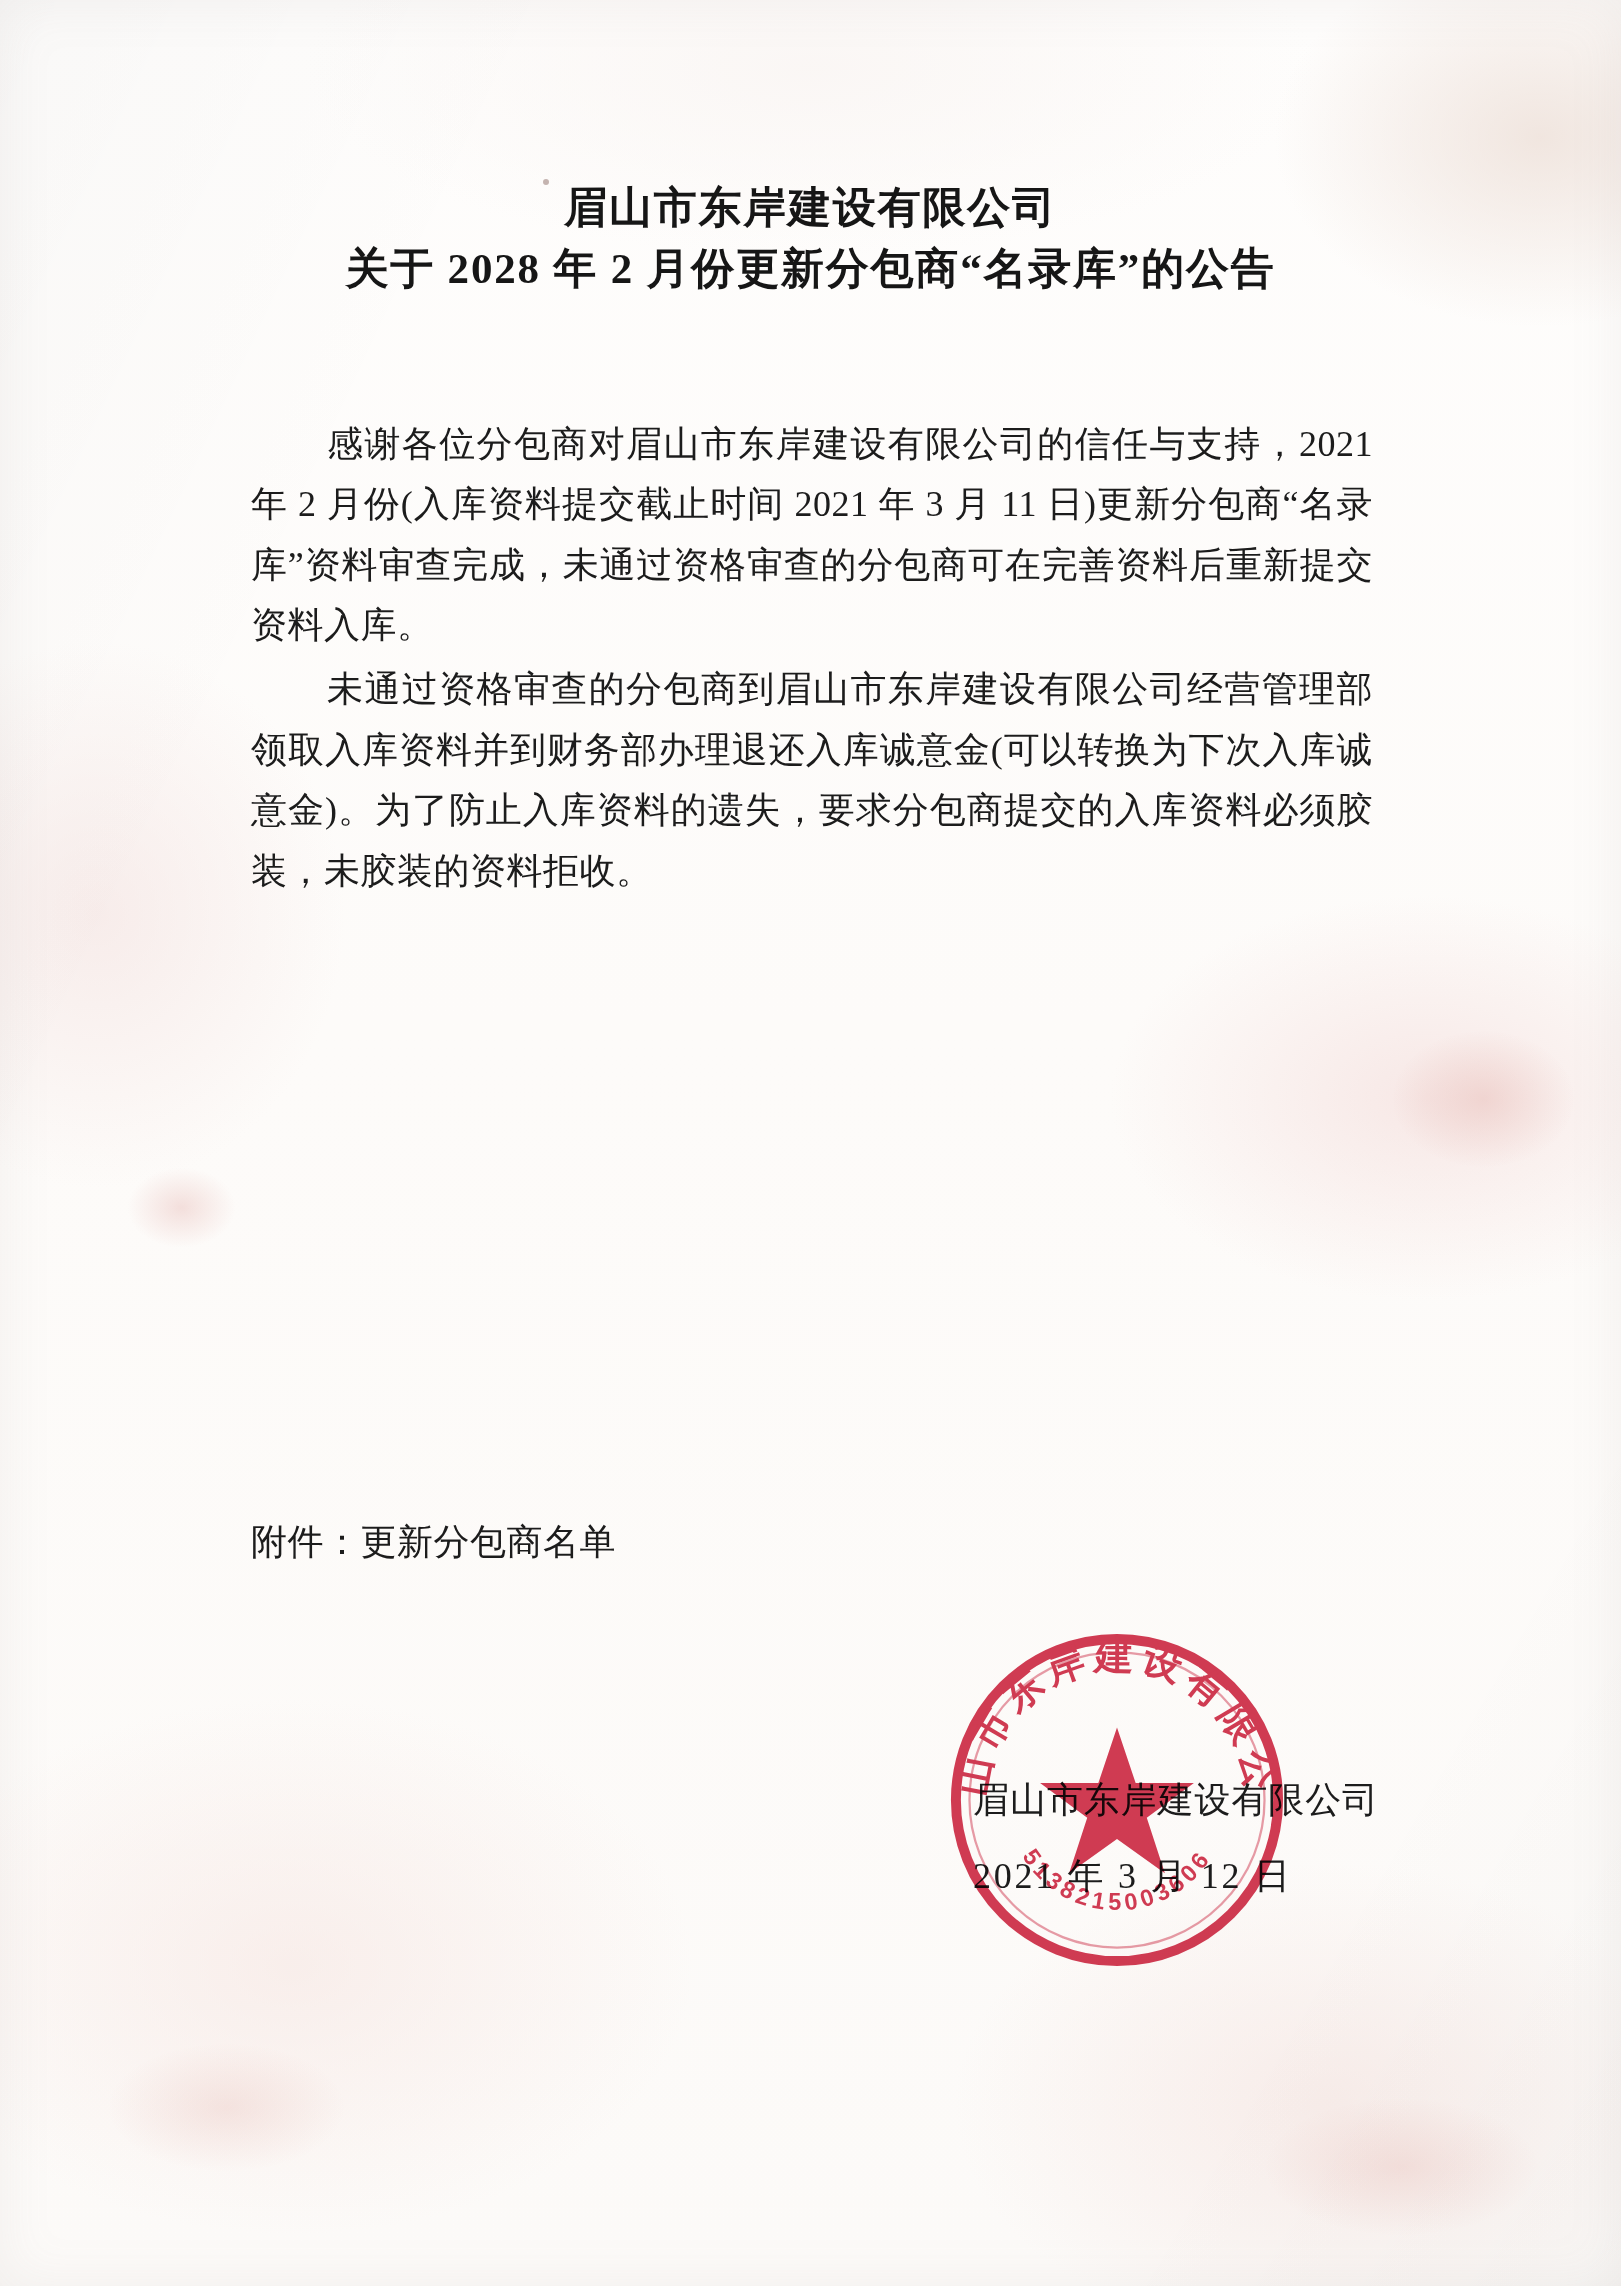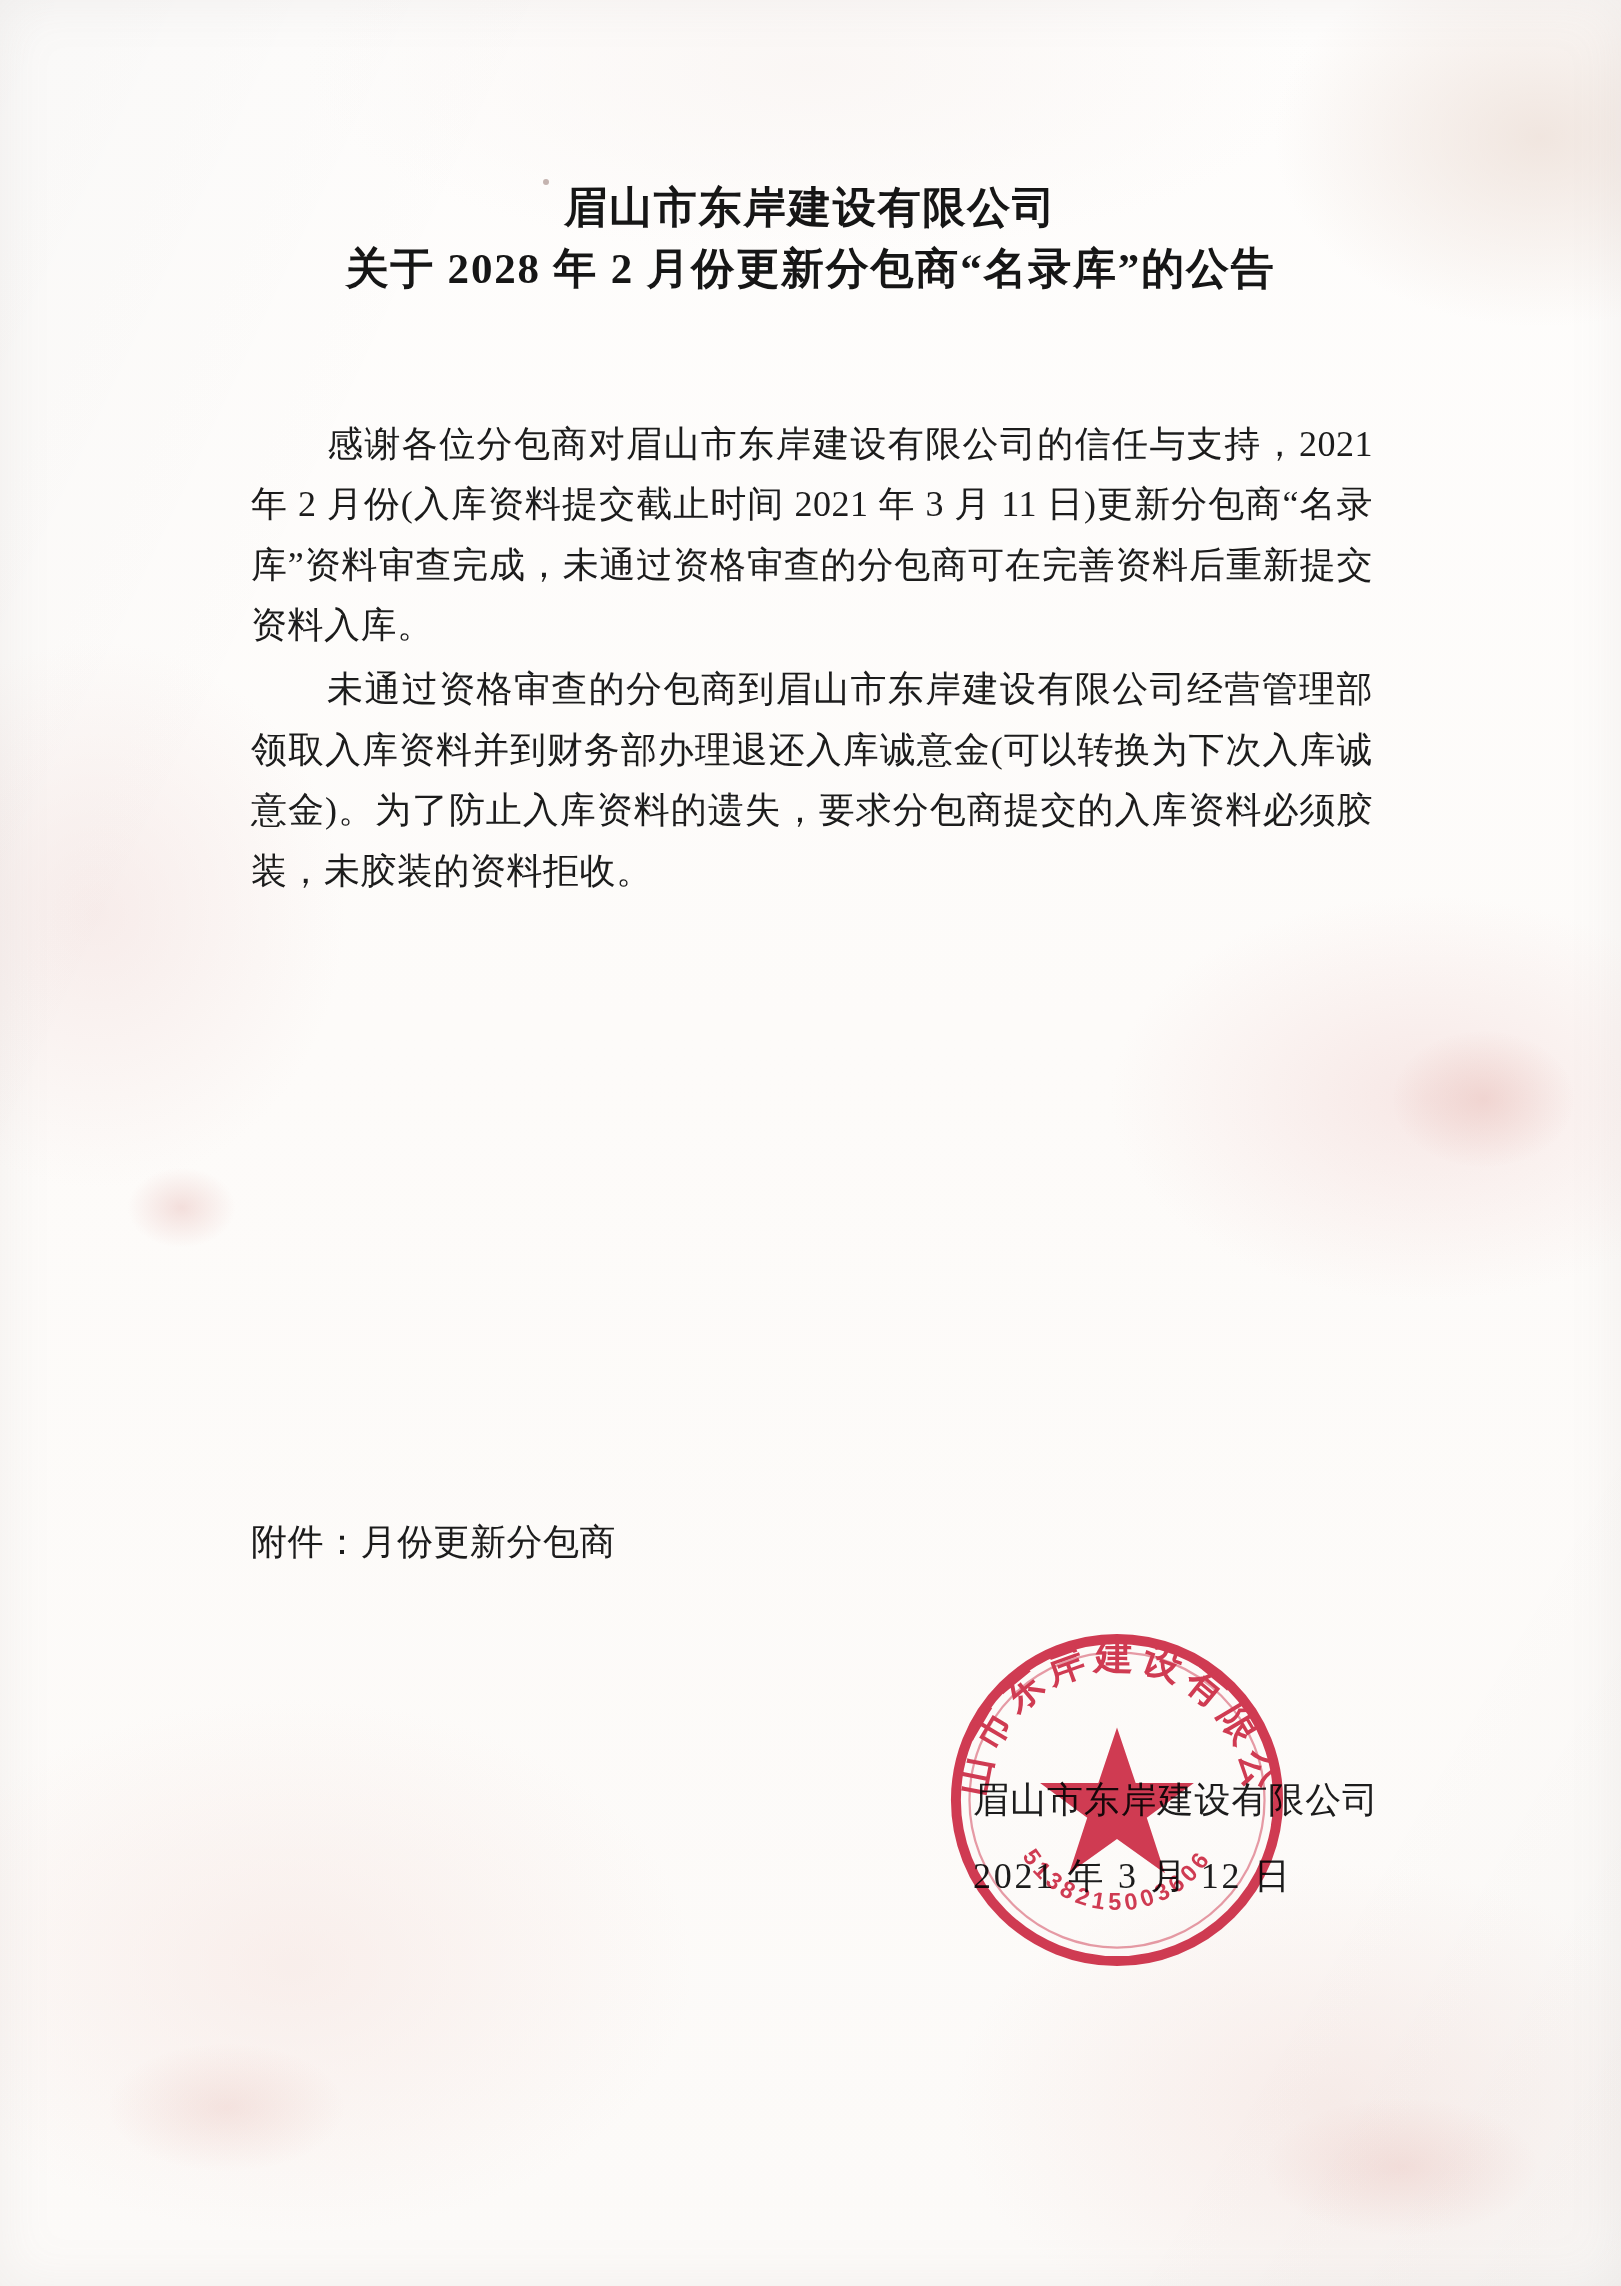"附件：月份更新分包商" div.attach { text: 月份更新分包商 -> 更新分包商名单 }
